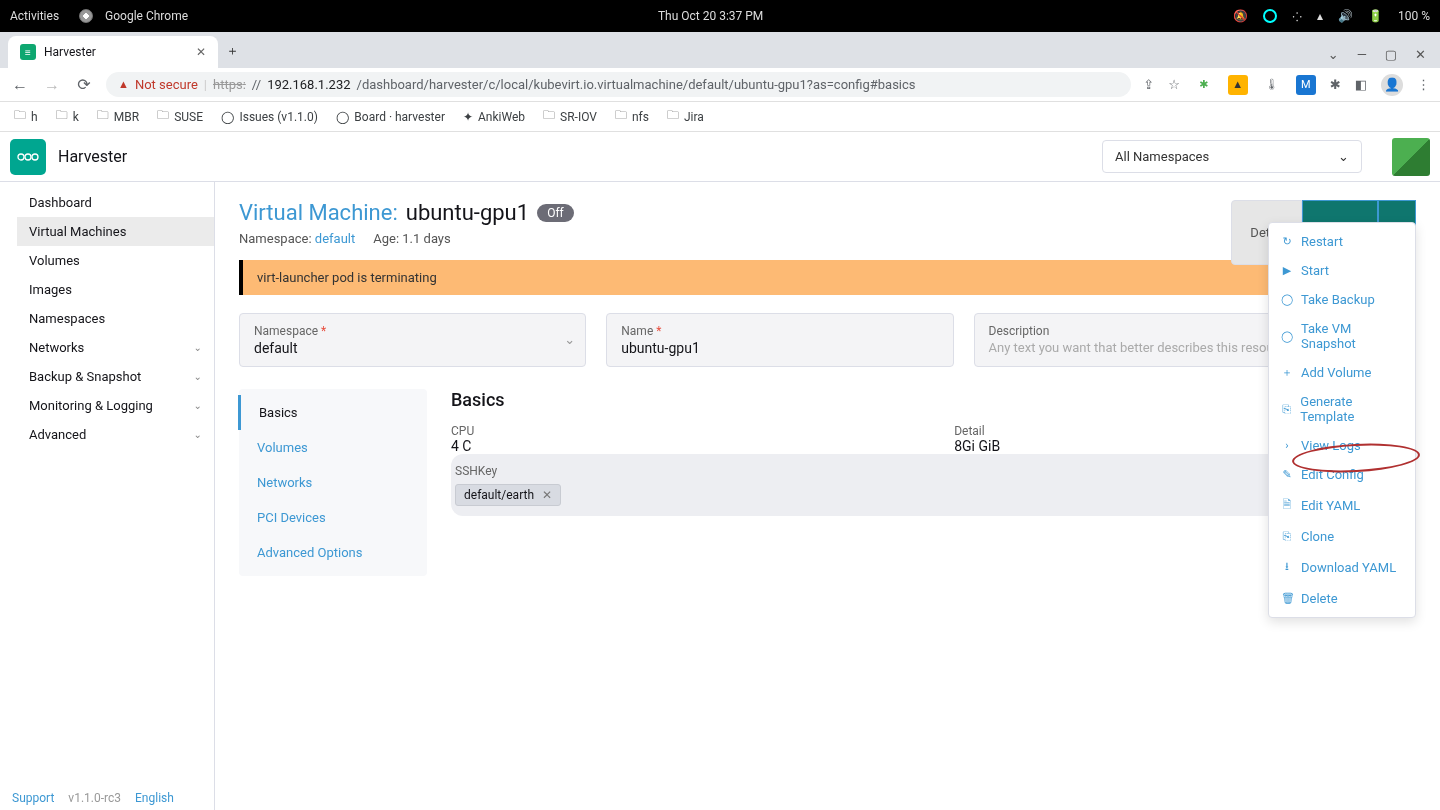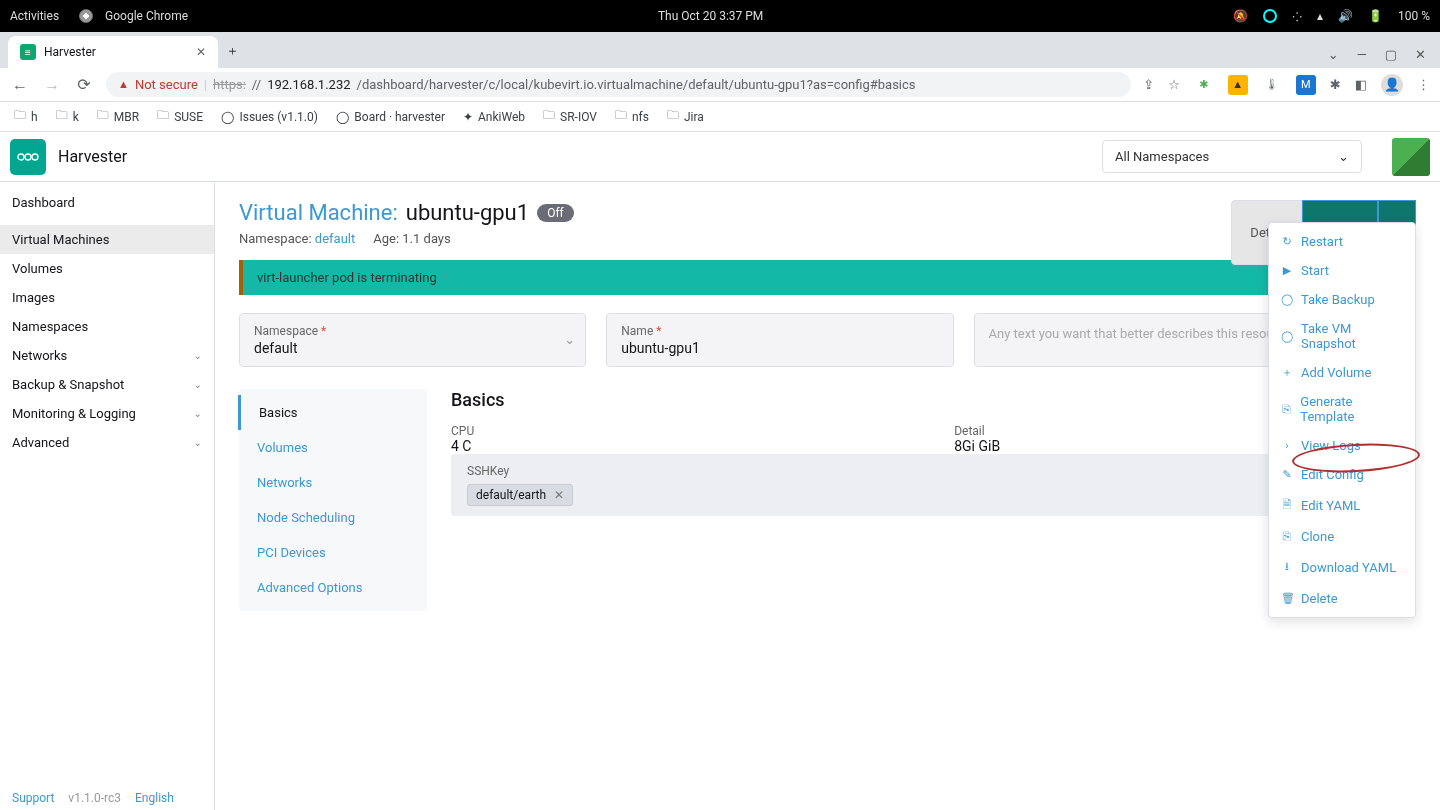"Dashboard" .side-list { padding-left: none -> 17px }
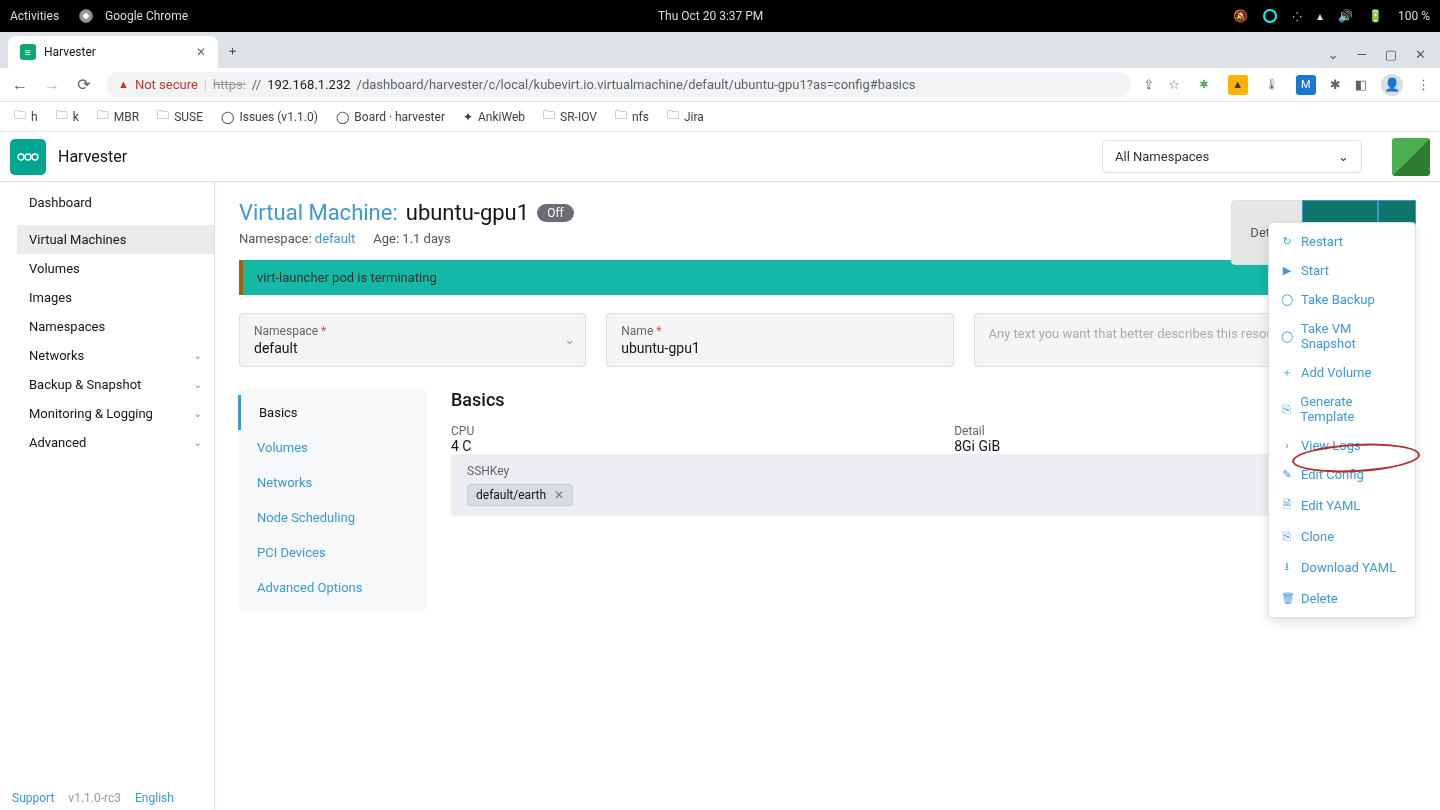"Virtual Machines" .side-item.active { margin-top: 8px -> none }
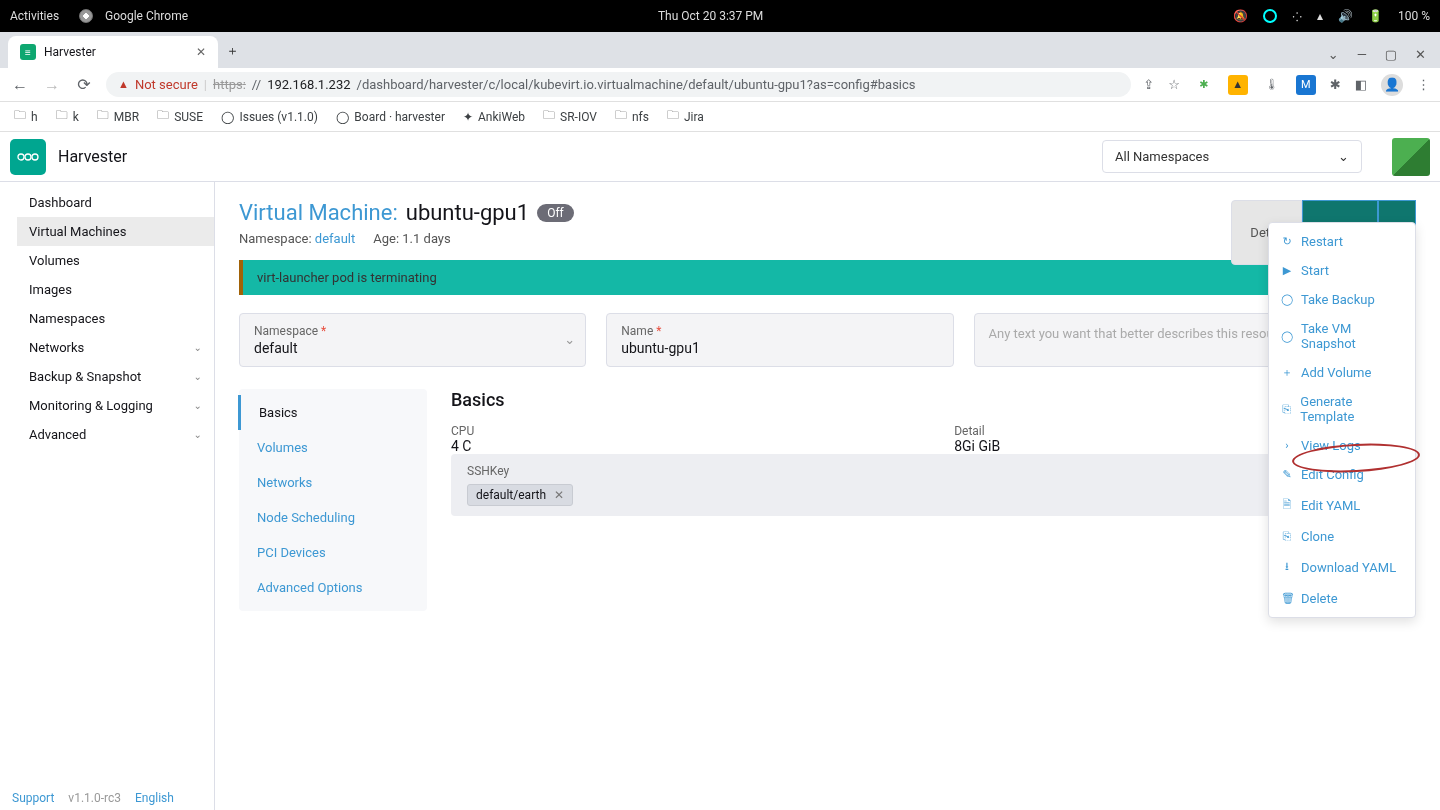"virt-launcher pod is terminating" .banner { background: #14b8a6 -> #fdba74; border-left: 4px solid #a16207 -> 4px solid #000000 }
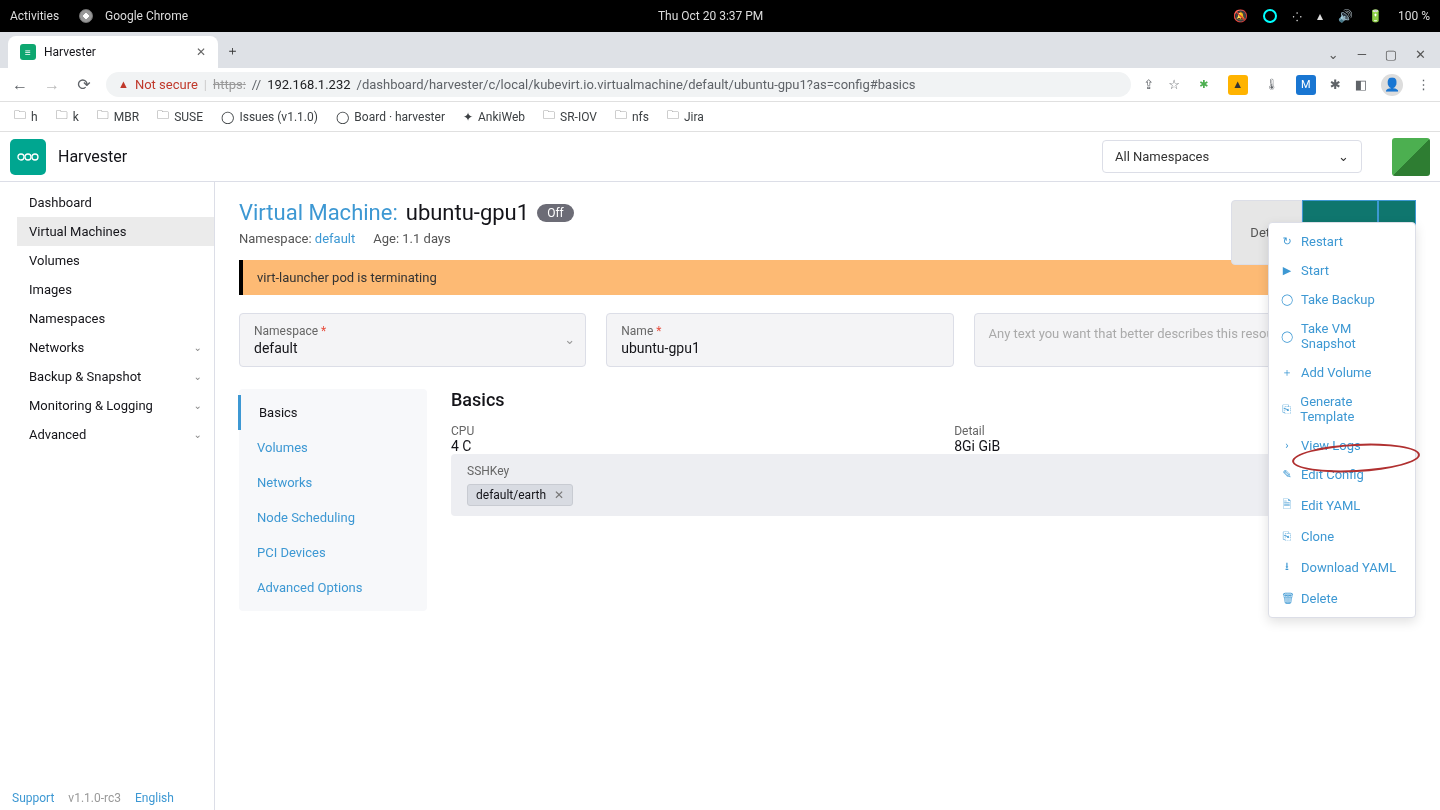"Description" div.form-label { html: none -> <div>Description</div> }
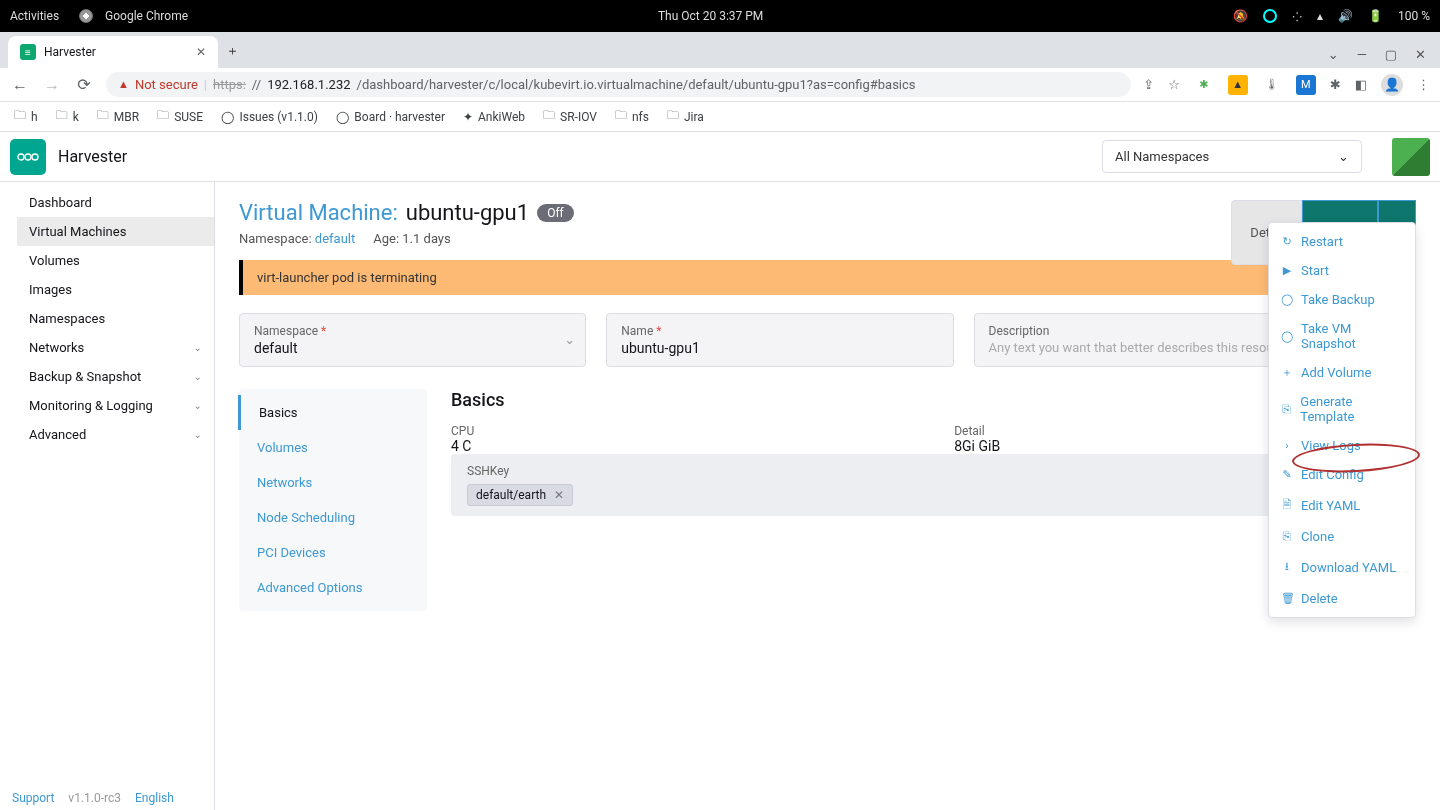"SSHKey" .ssh-box { border-radius: 4px -> 12px; padding: 10px 16px -> 10px 4px }
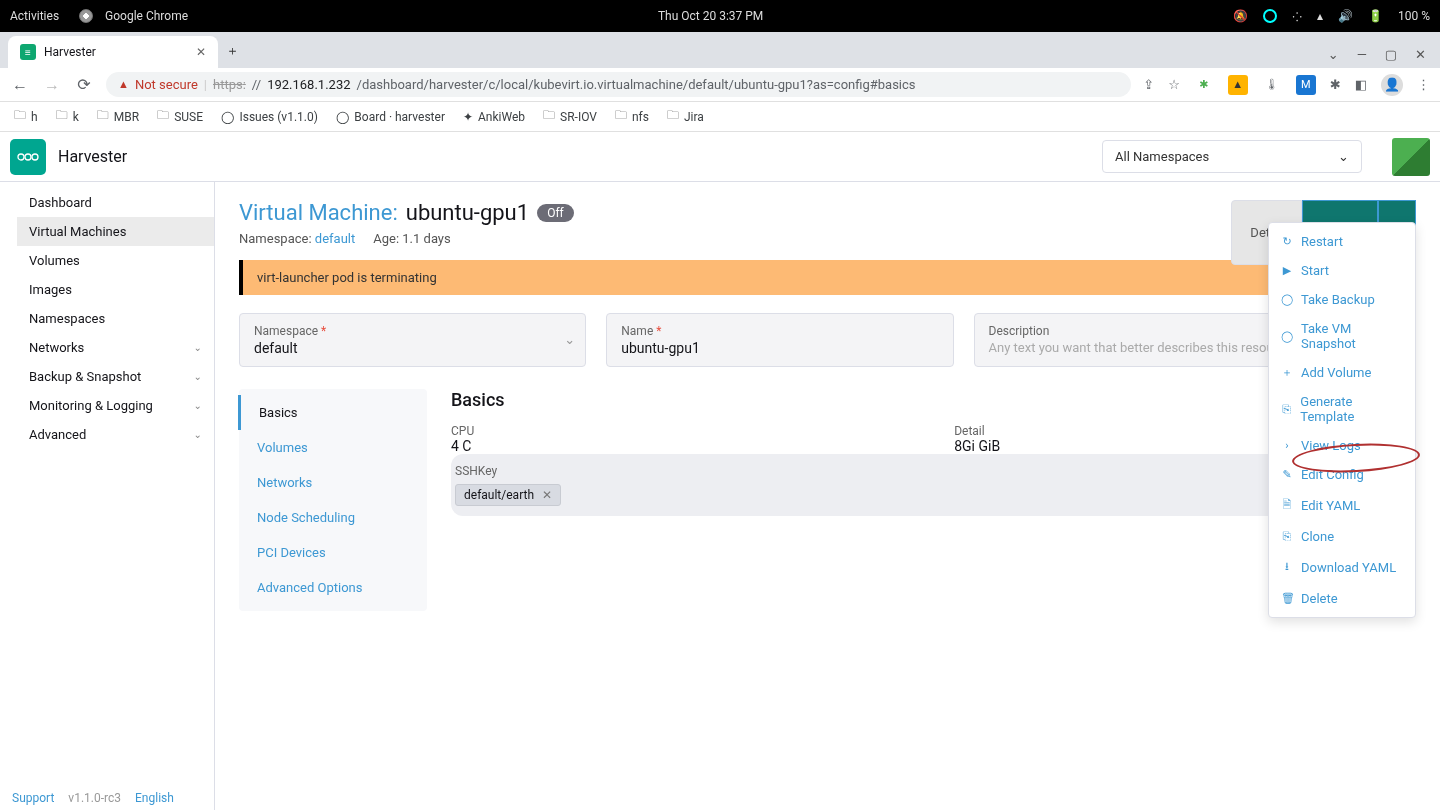"Node Scheduling" div.inner-tab { html: <div>Node Scheduling</div> -> none }
